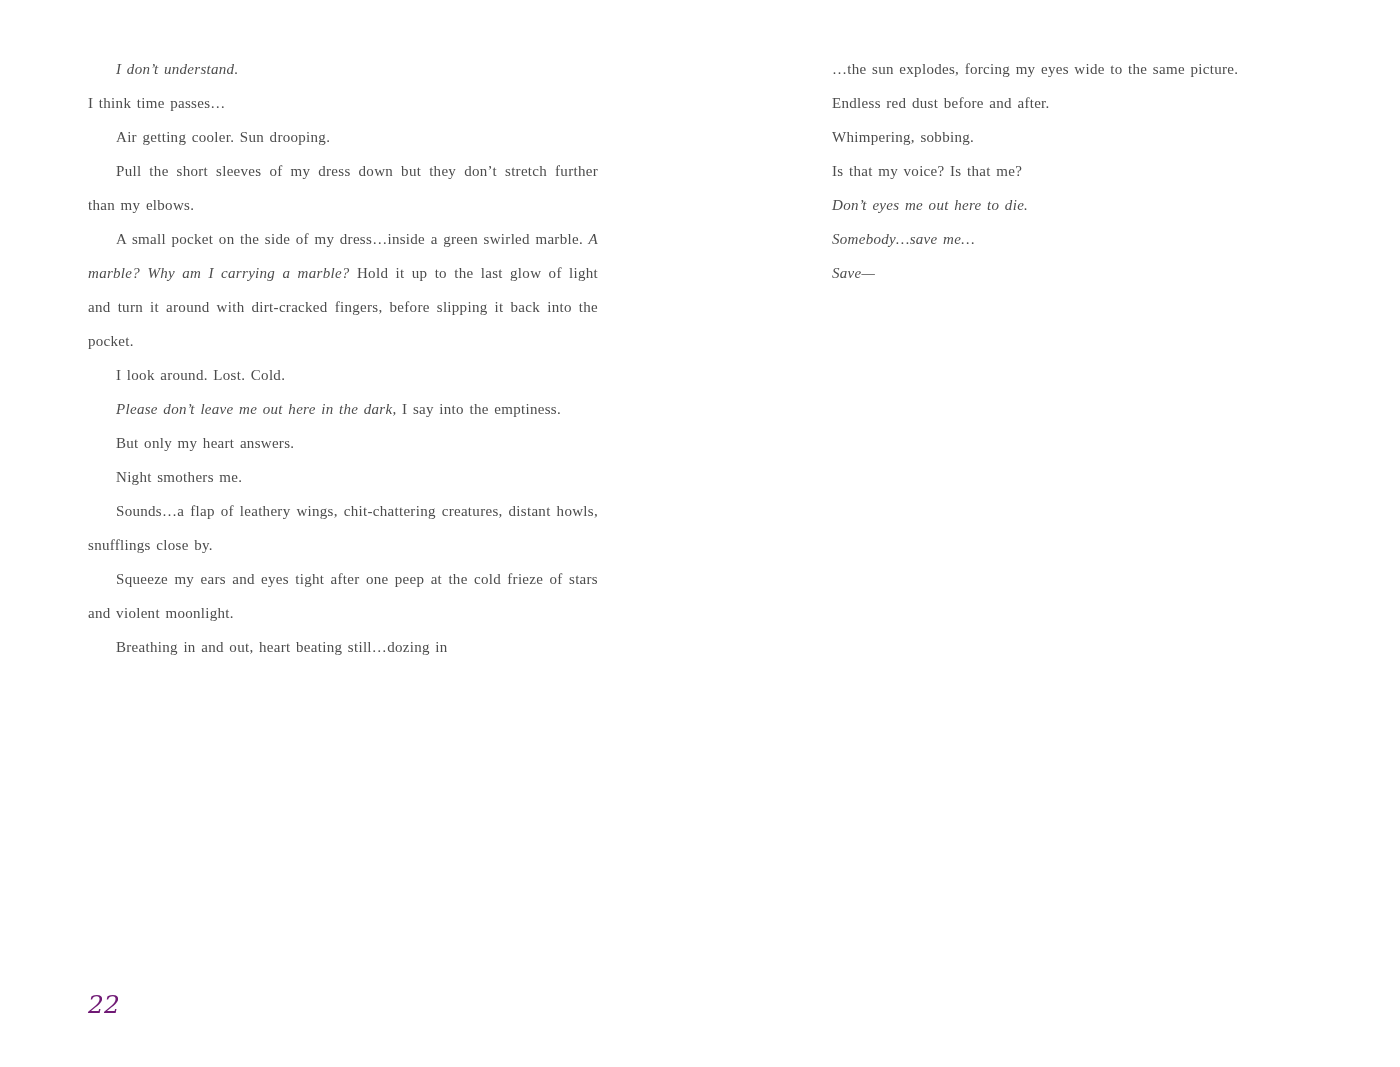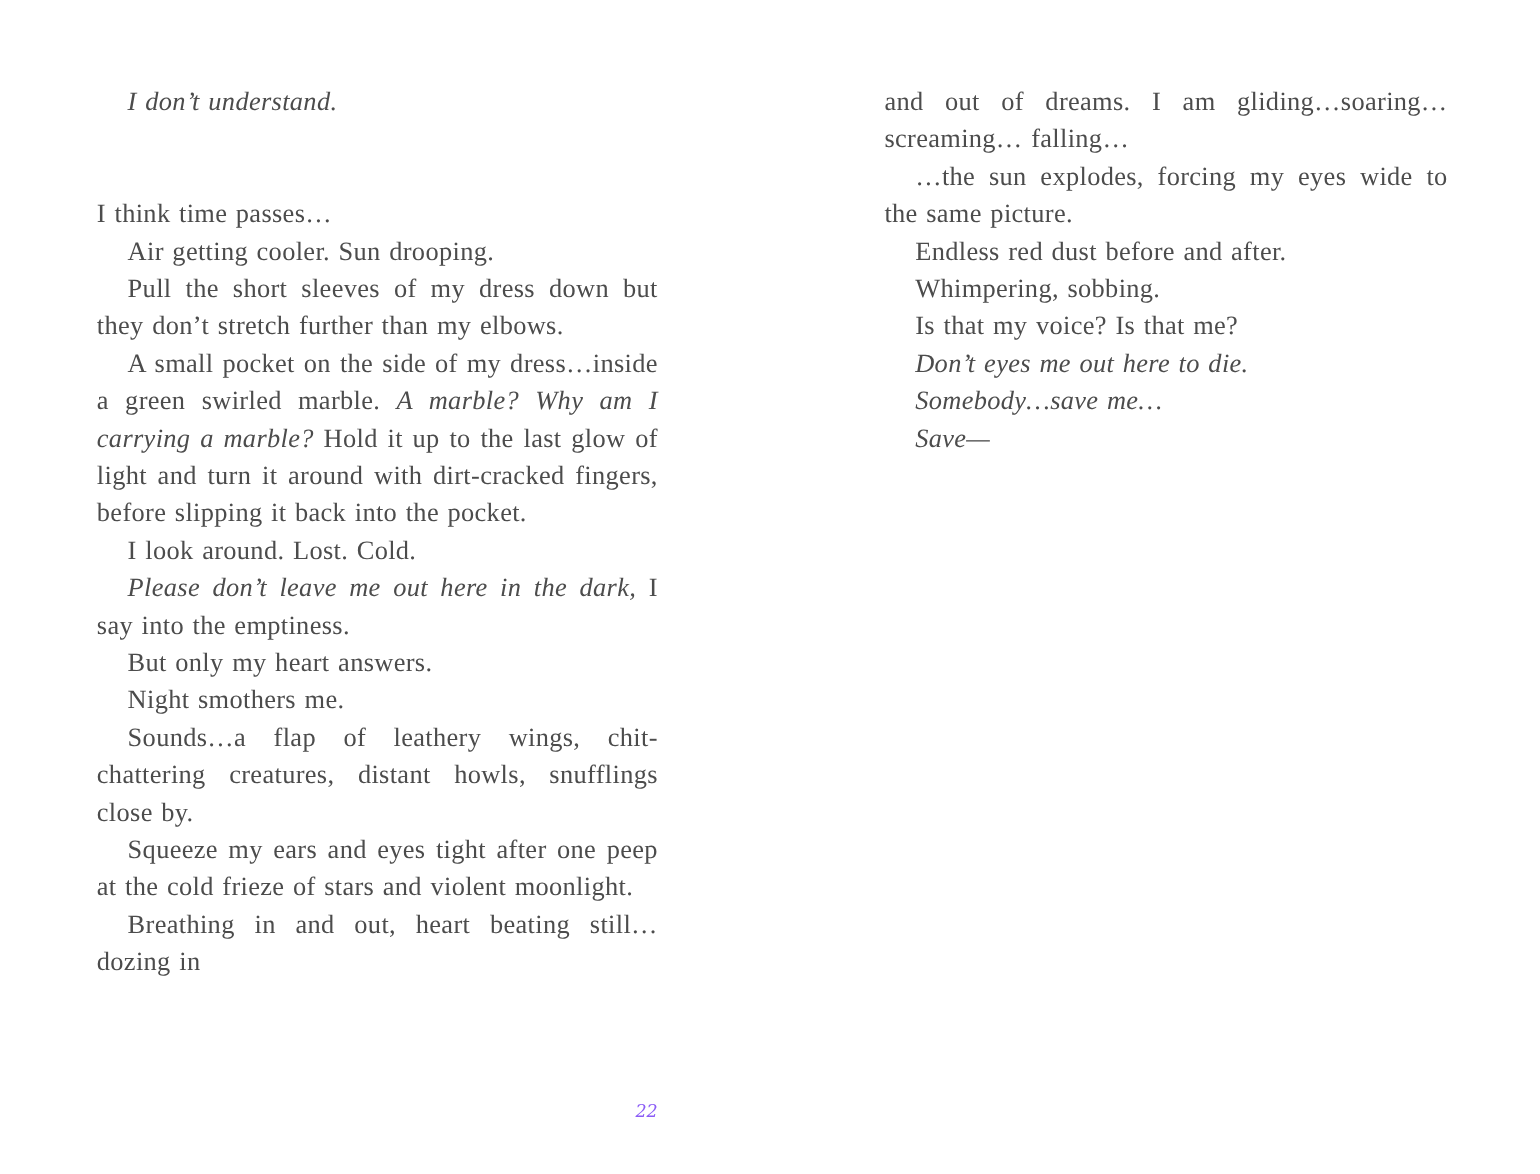"I don’t understand." .text-block { font-size: 24px -> 15px; padding-top: 76px -> 52px }
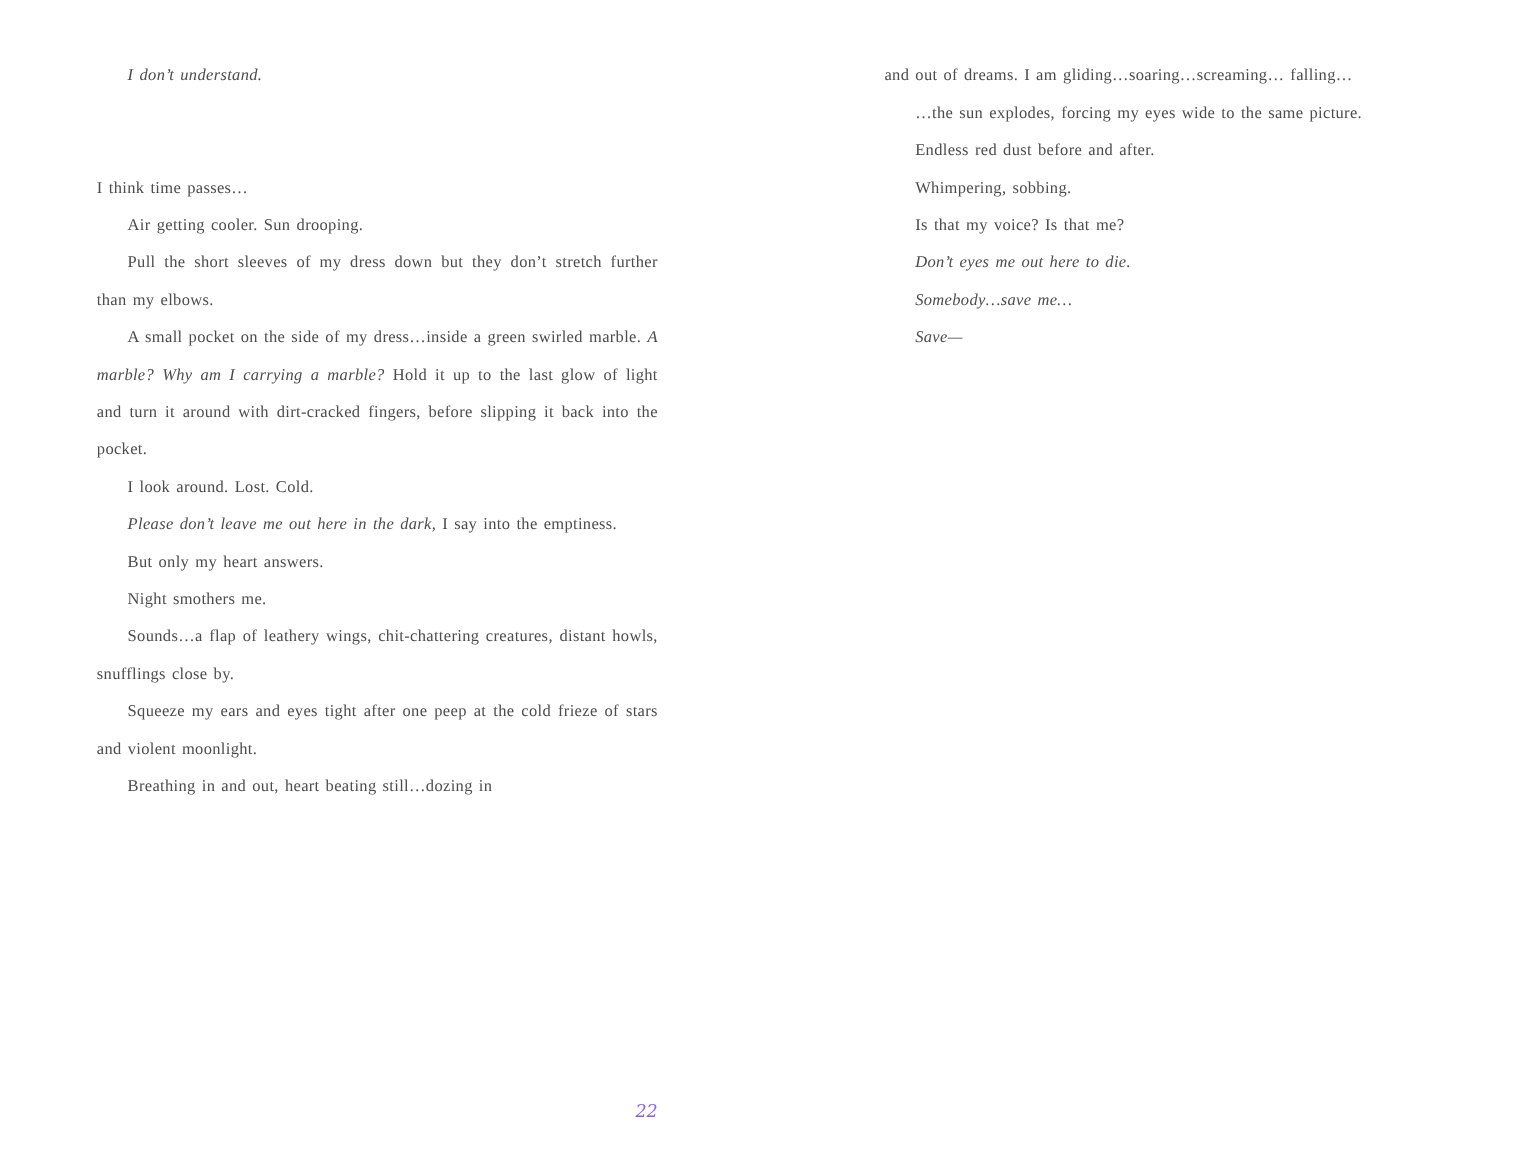"and out of dreams. I" p.para { html: <p><span>and out of dreams. I am gliding…soaring…screaming… falling…</span></p> -> none }
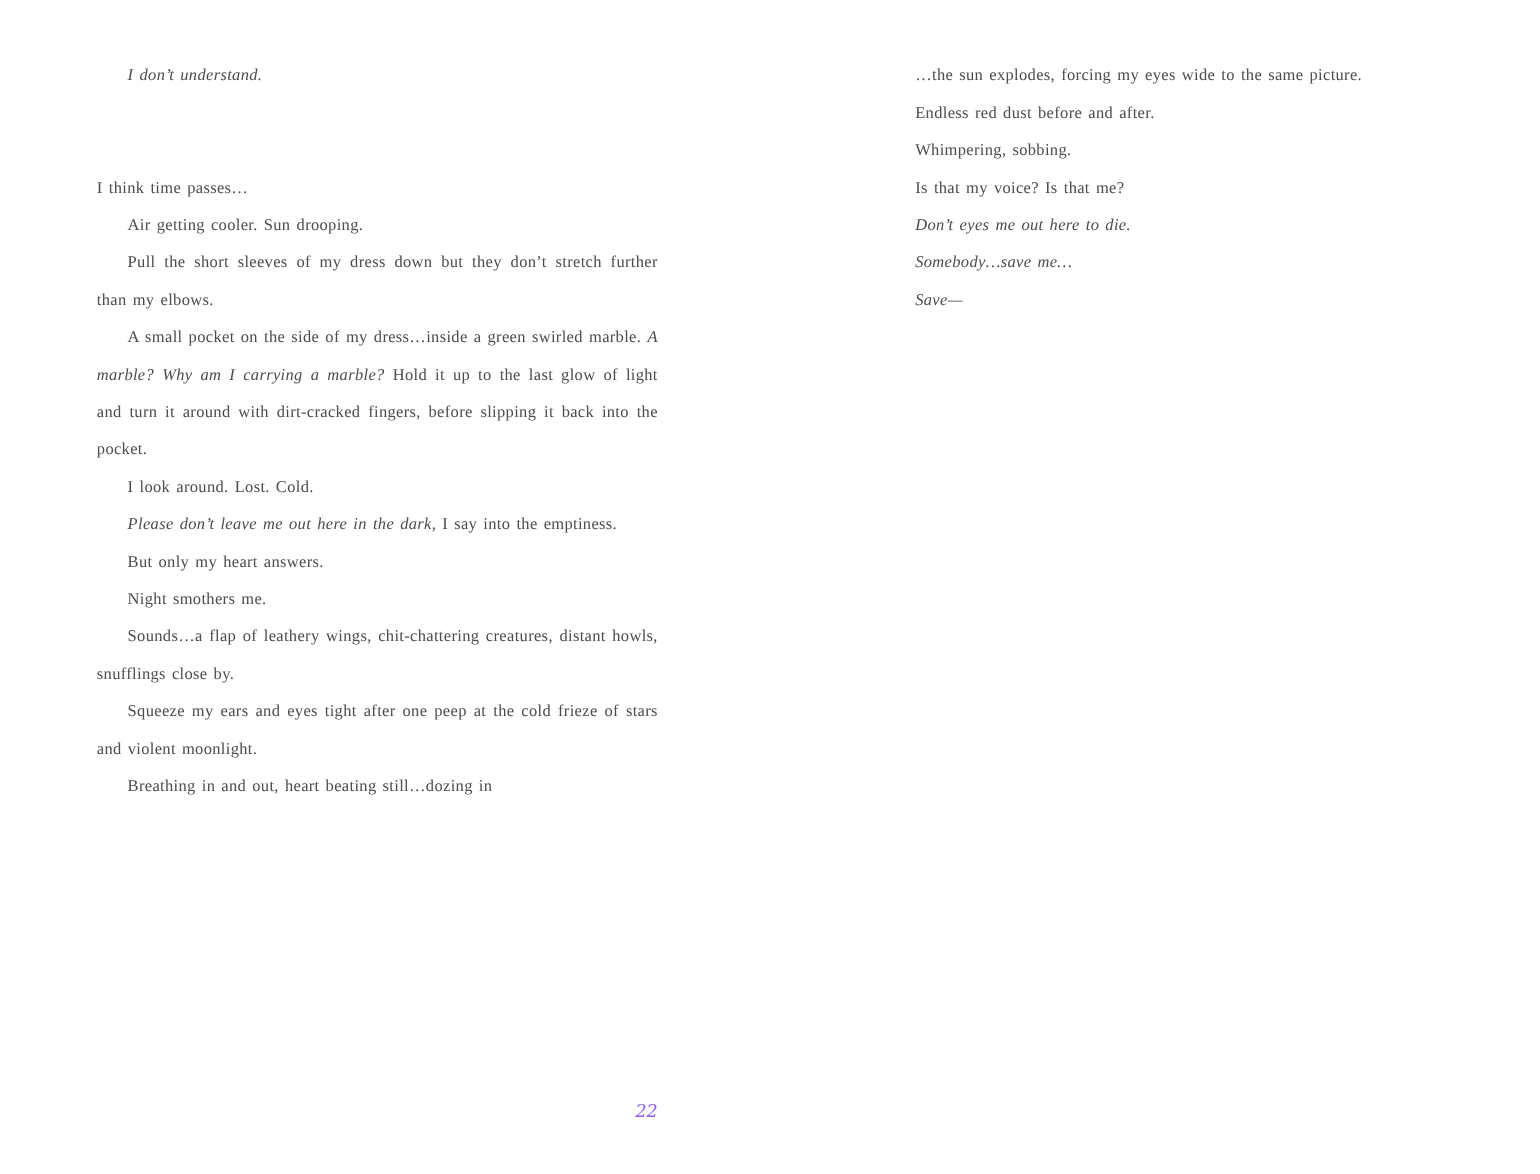"I think time passes…" p.para.gap { margin-top: 68px -> none }
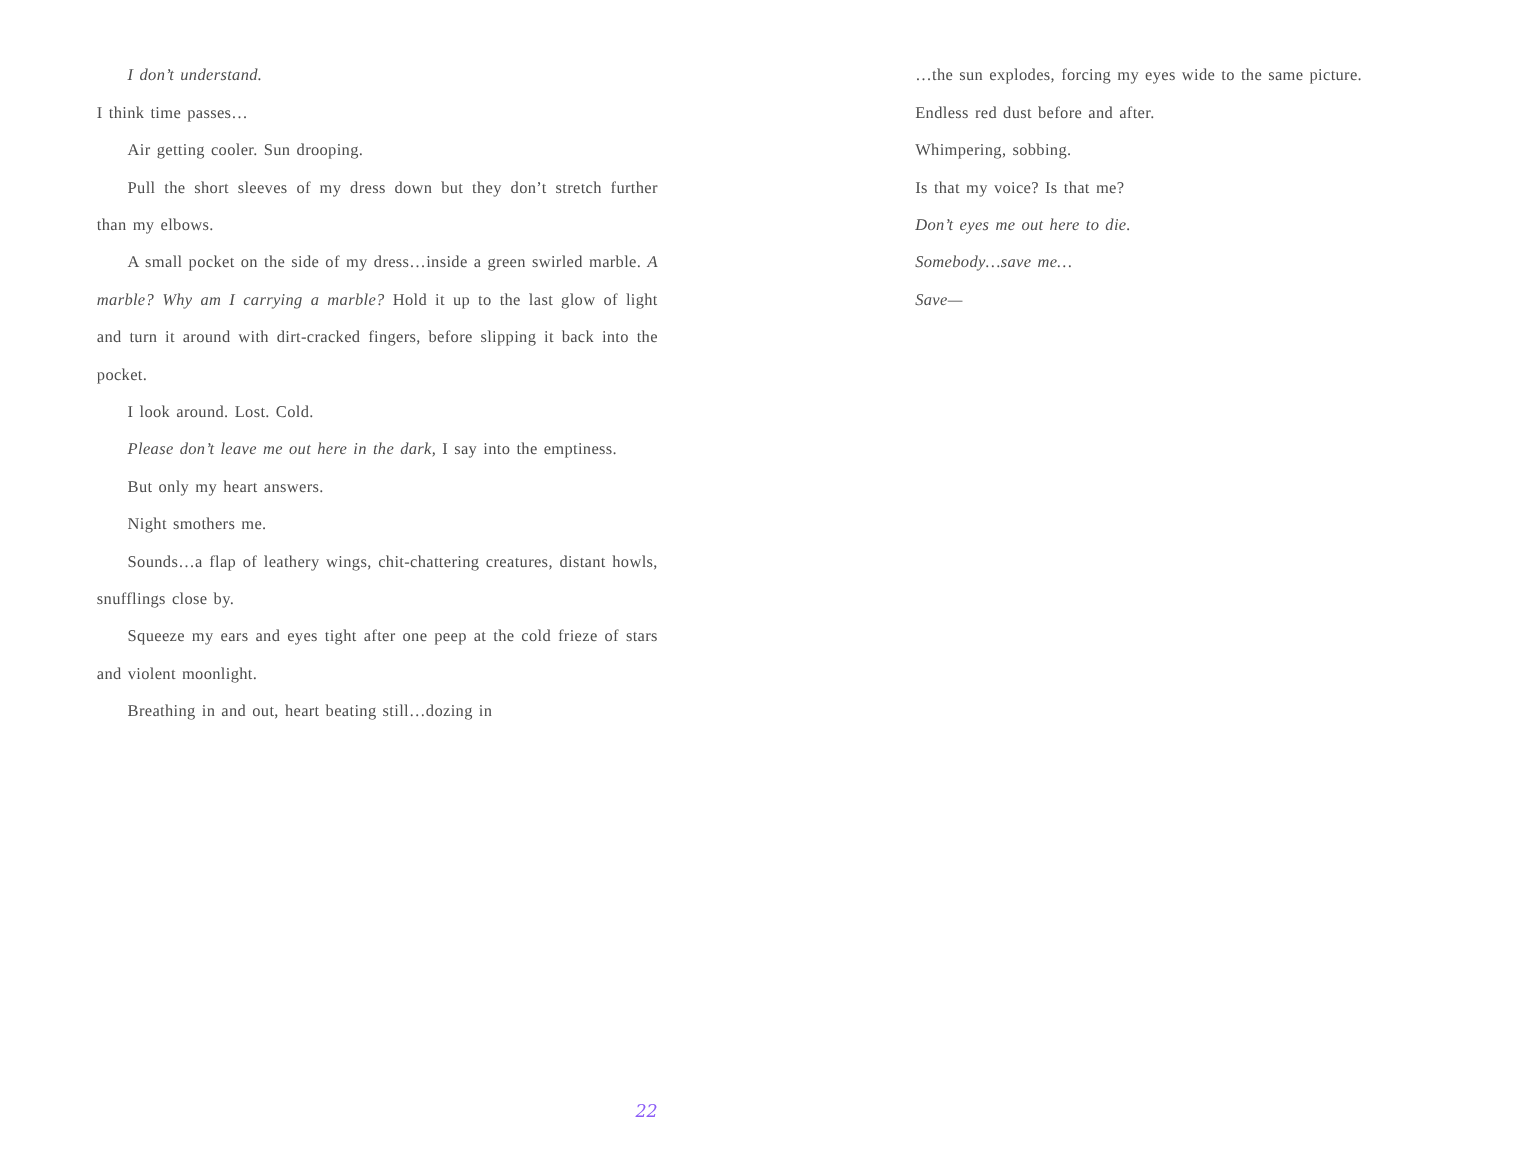"22" .page-number { color: #8b5cf6 -> #701a75; font-size: 16px -> 25px; text-align: right -> left }
